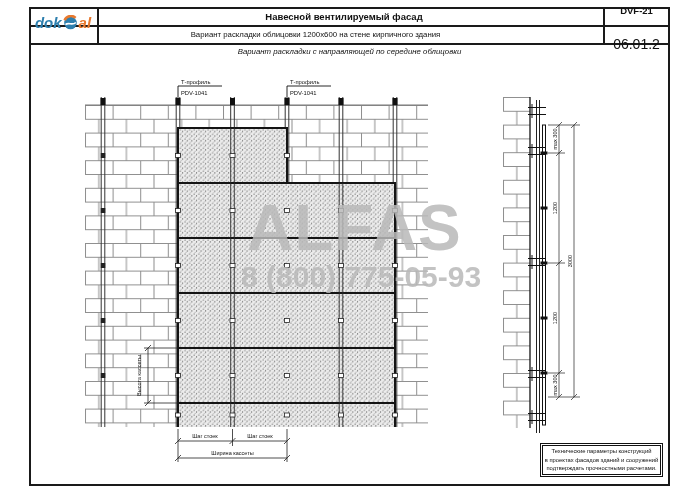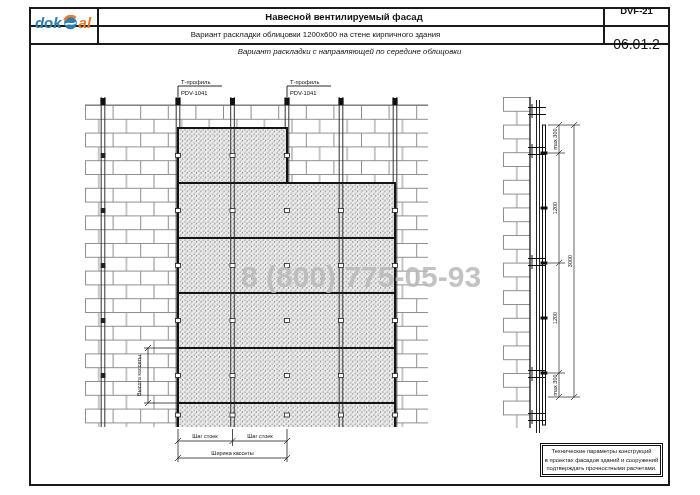"ALFAS" div.abs { html: none -> <div>ALFAS</div> }
